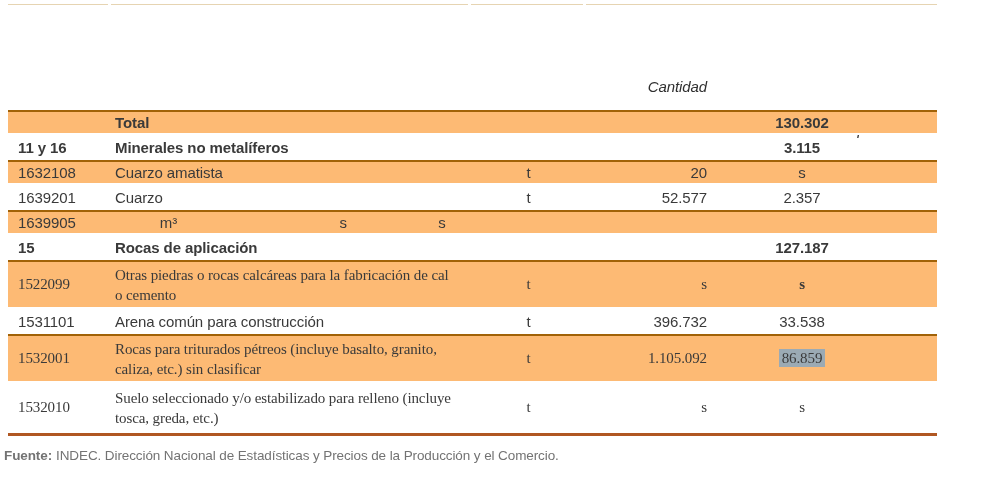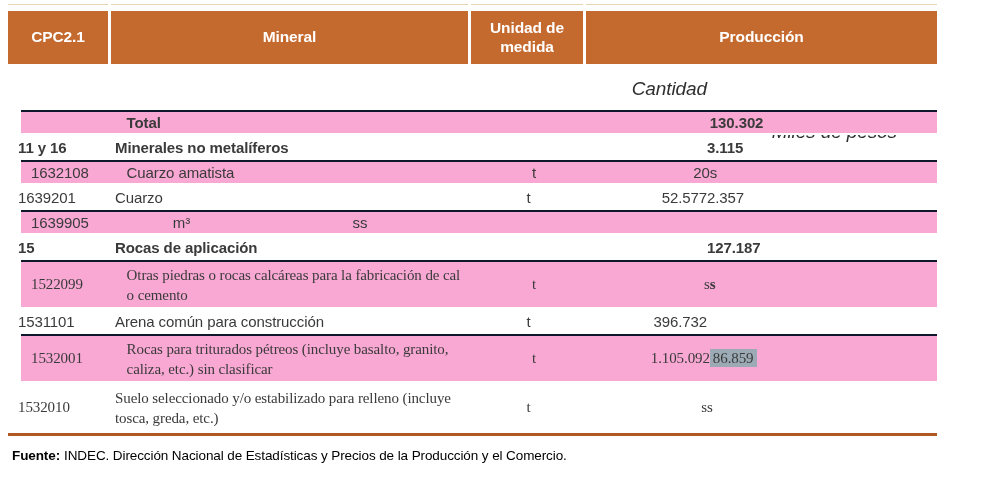"CPC2.1" div.thead { html: <div> <div>CPC2.1</div> <div>Mineral</div> <div>Unidad de medida</div> <div>Producción</div> </div> -> none }
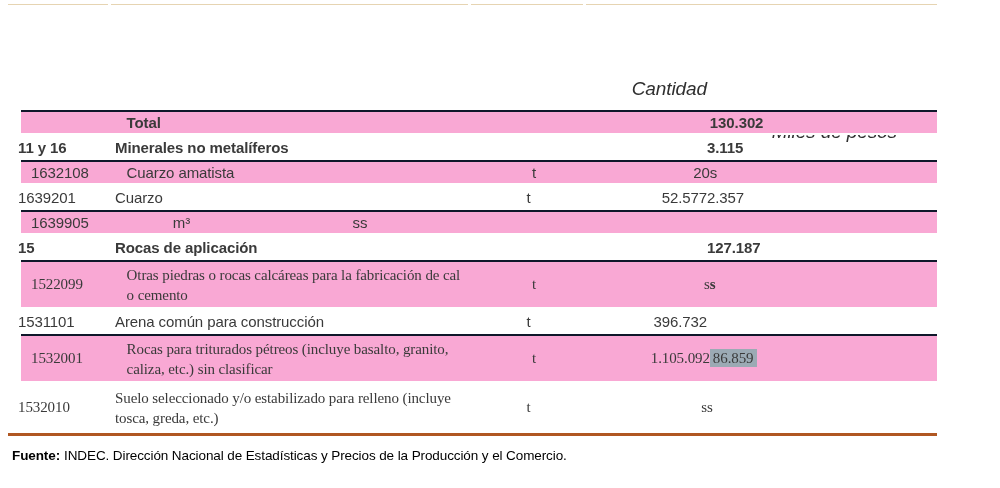"Cantidad" .subhead span { font-size: 19px -> 15px }
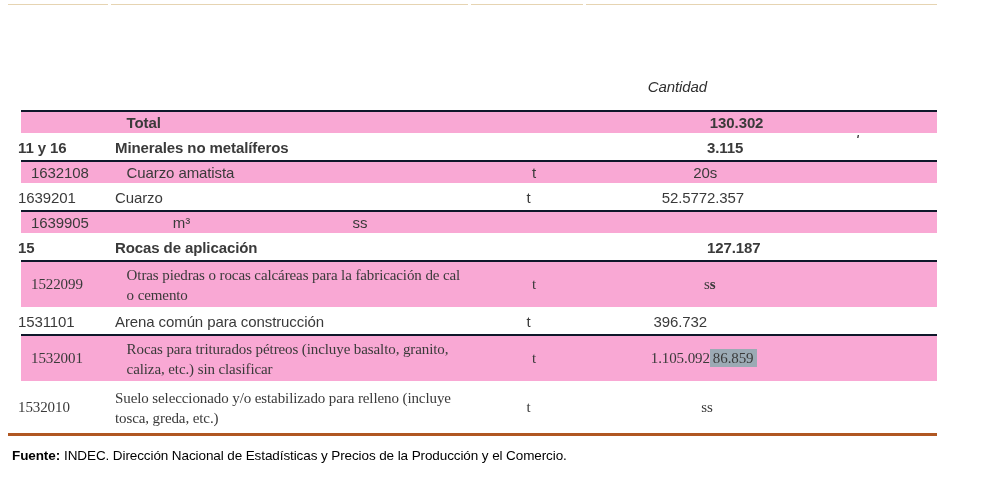"Total" .row.shaded { background: #f9a8d4 -> #fdba74; border-top: 2px solid #0f172a -> 2px solid #a16207; margin-left: 13px -> none }
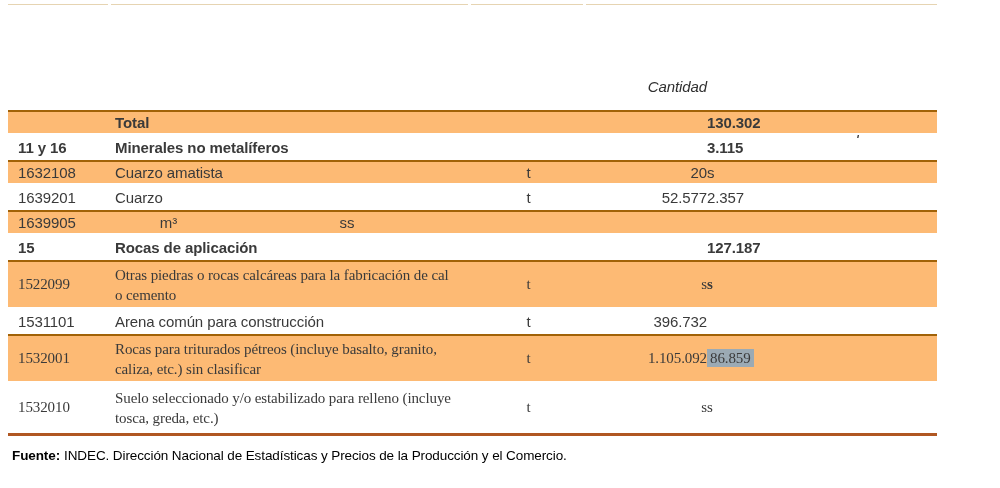"130.302" .miles { text-align: left -> center }
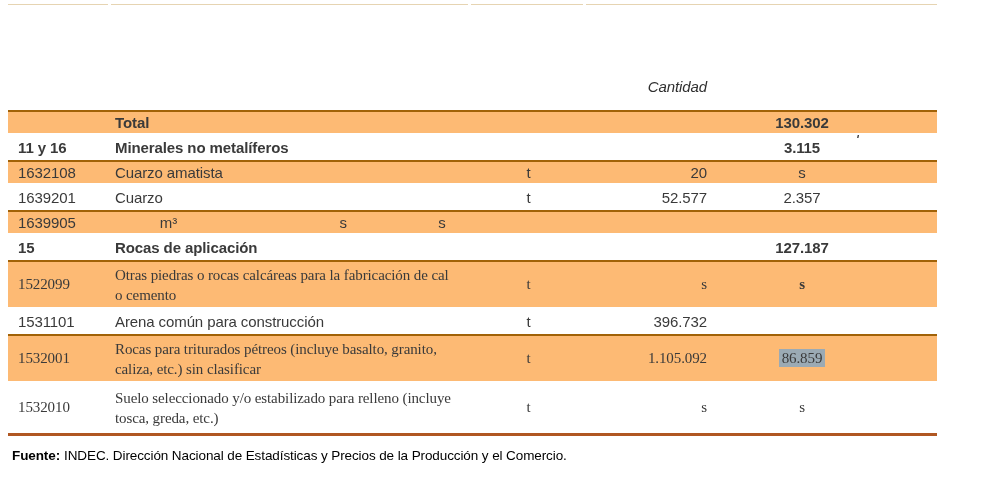"33.538" div.c { html: none -> <div><span>33.538</span></div> }
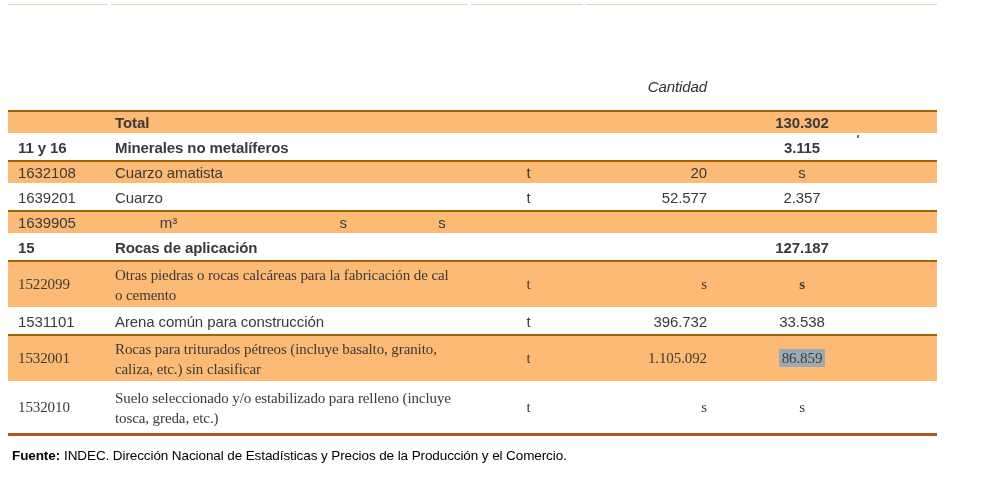"Fuente: INDEC. Dirección Nacional de" .footer { color: #000000 -> #737373; left: 12px -> 4px }
